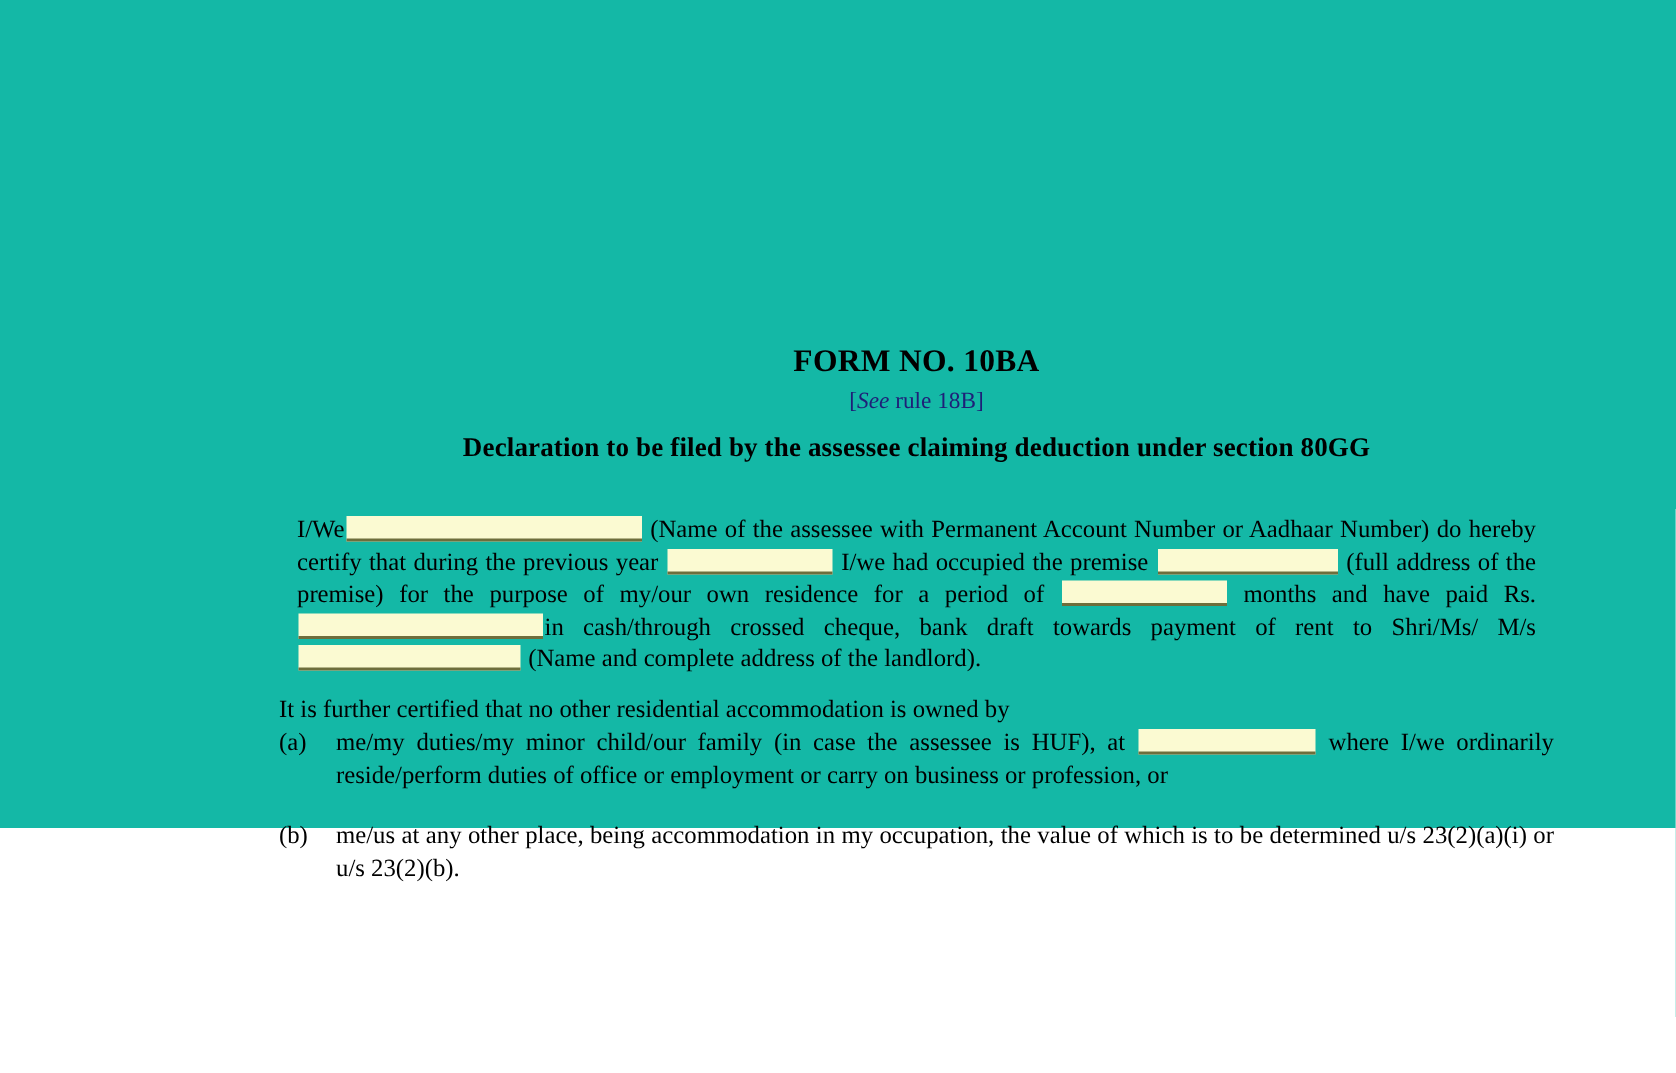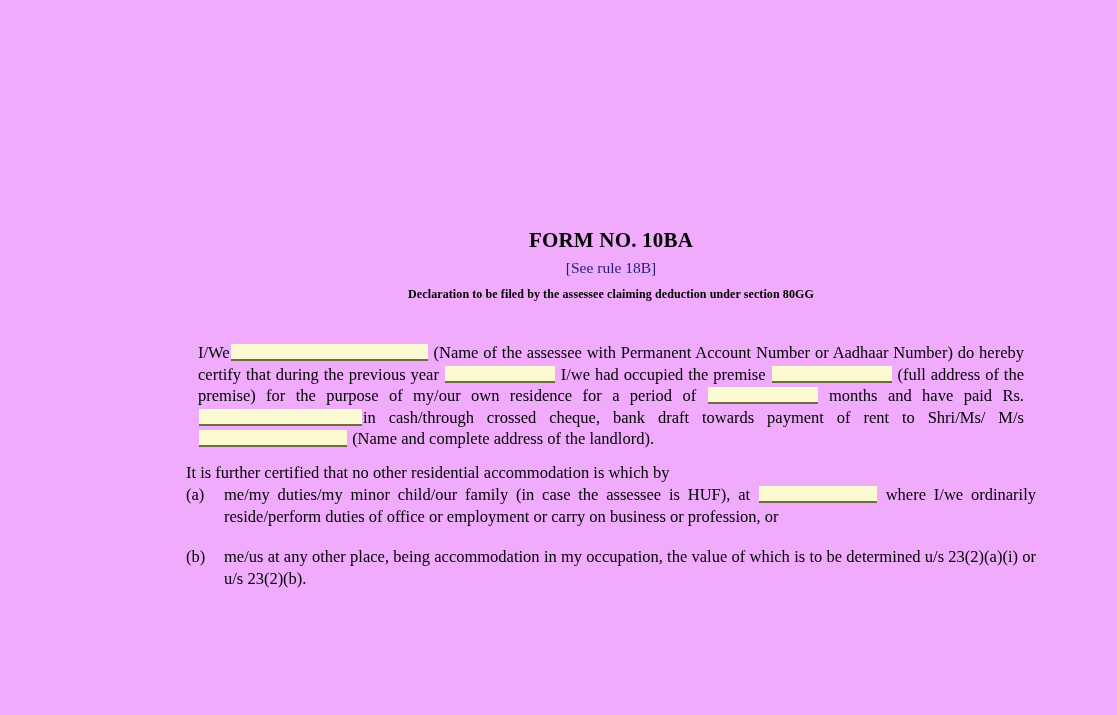"FORM NO. 10BA" .page { background: #f0abfc -> #14b8a6; height: 715px -> 552px }
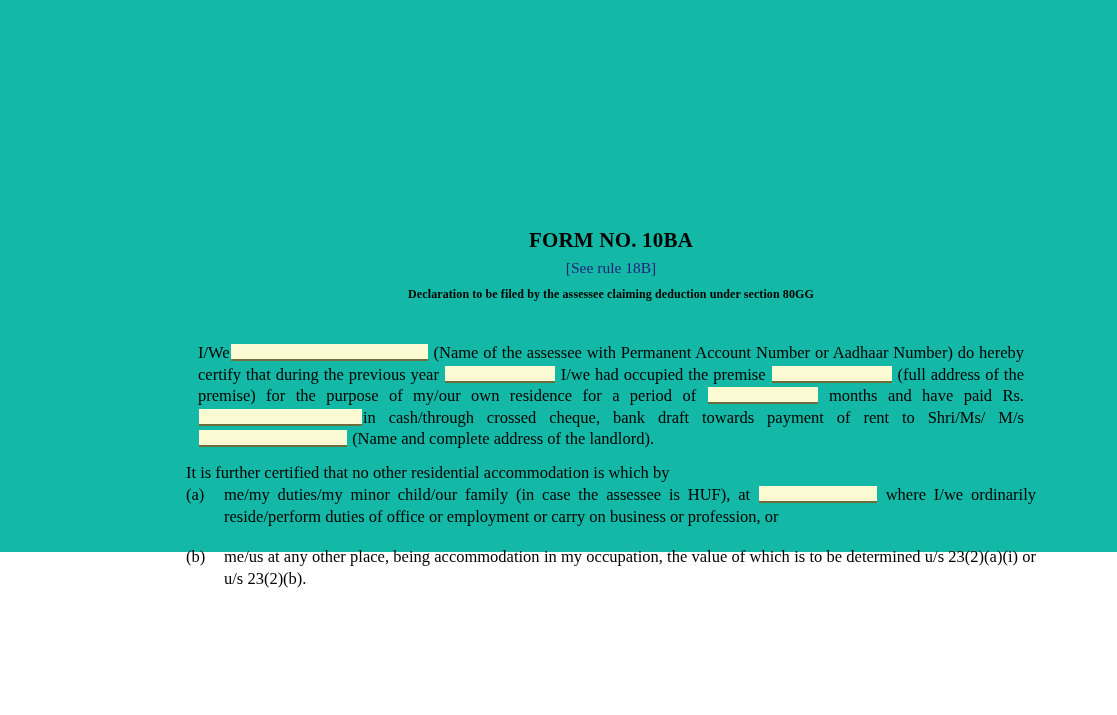"See" .rule-ref .ital { font-style: none -> italic }
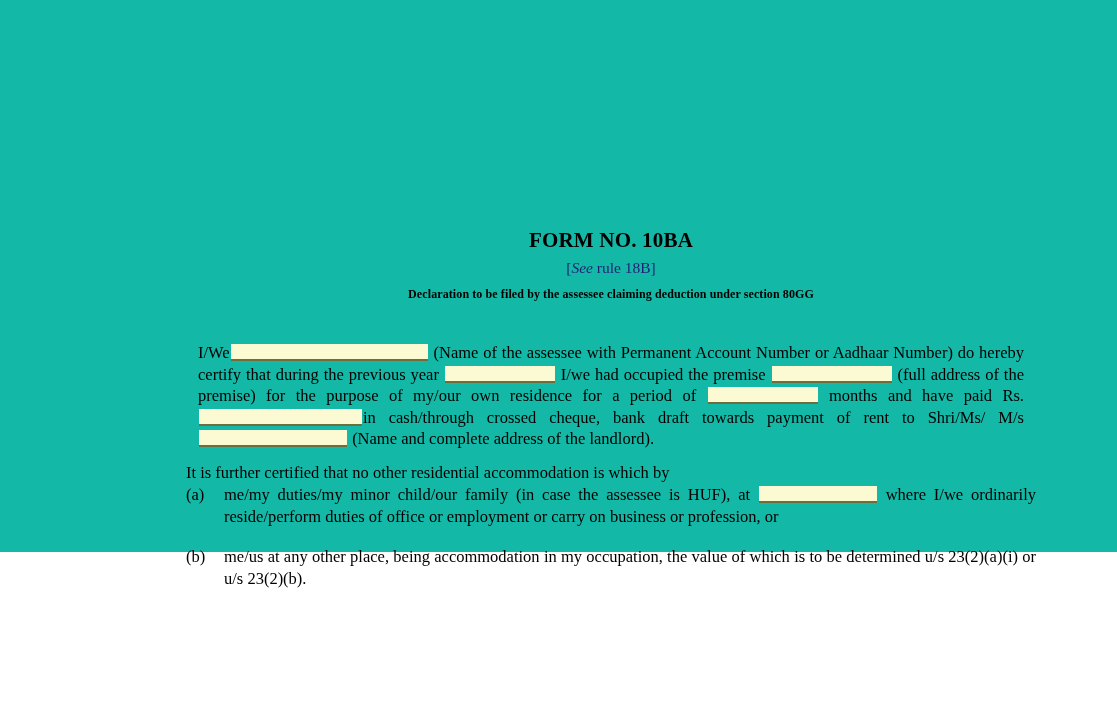"Declaration to be filed by" .declaration-title { font-size: 12px -> 18px }
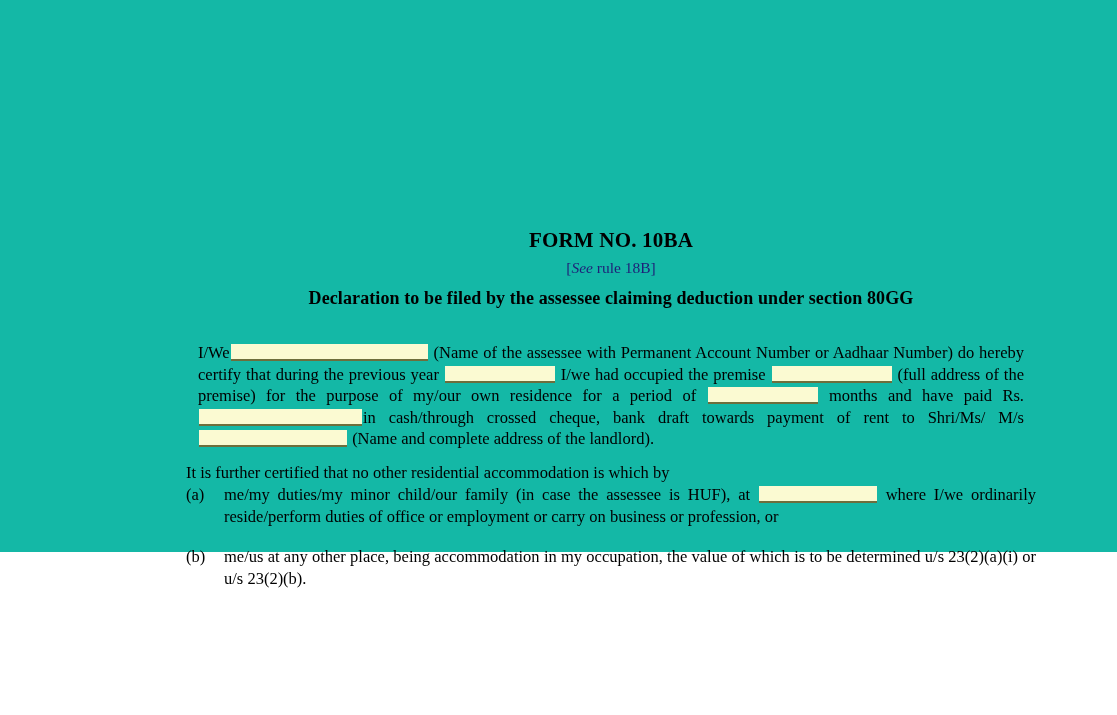"It is further certified that" p.further { text: which -> owned }
